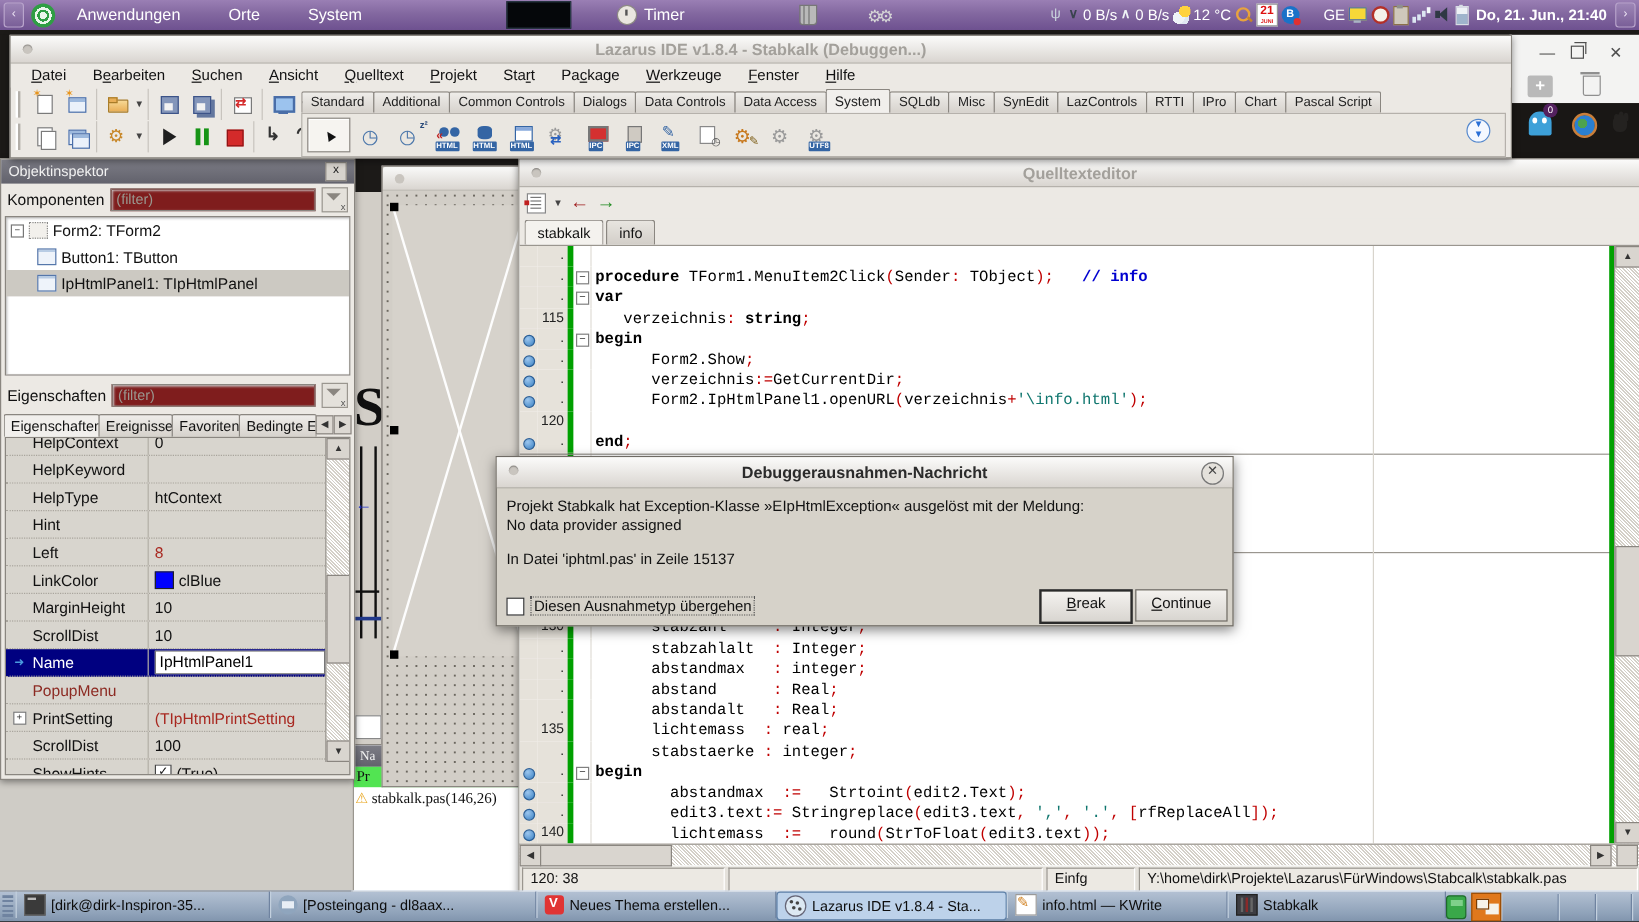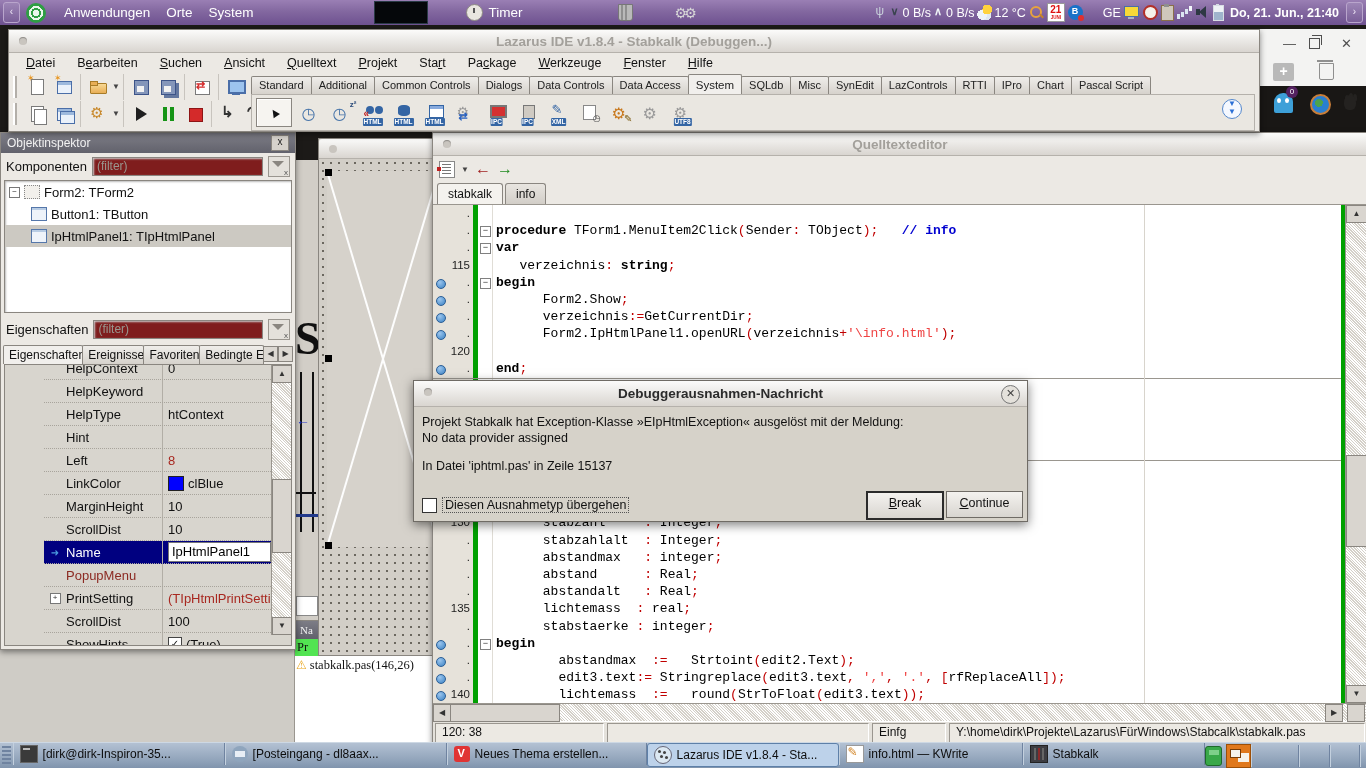"Anwendungen" #tp-menus { gap: 16px -> 40px }
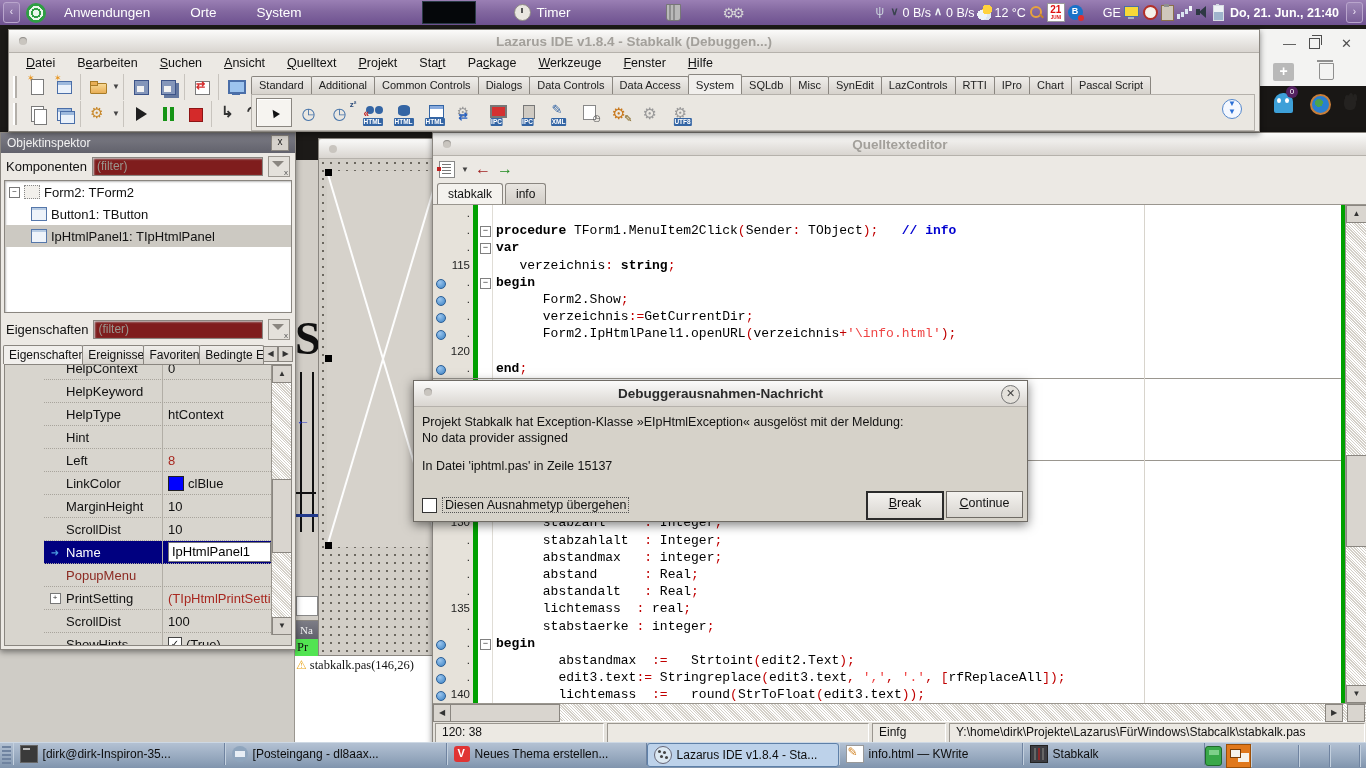"'\info.html'" .c-str { color: #ef4444 -> #0f766e }
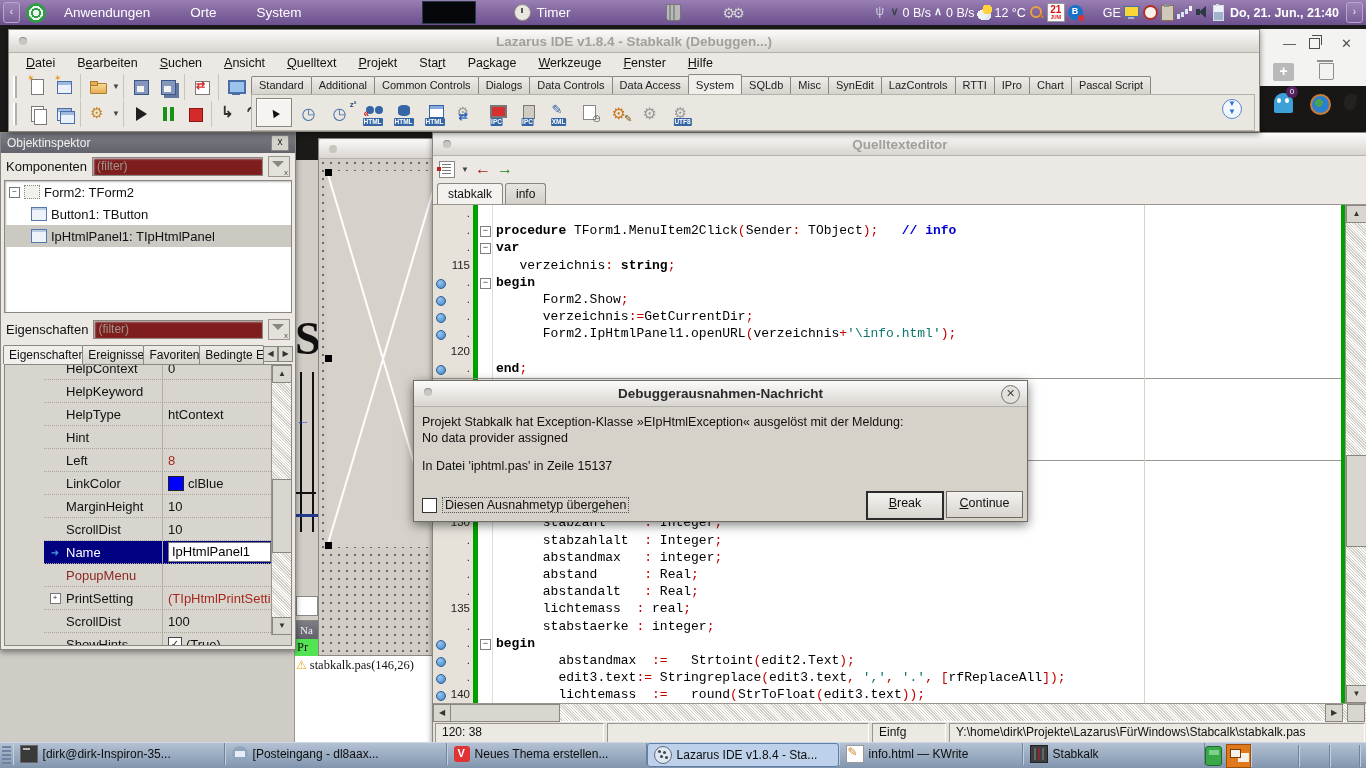"HelpContext" #oi-rows { margin-left: 39px -> none }
